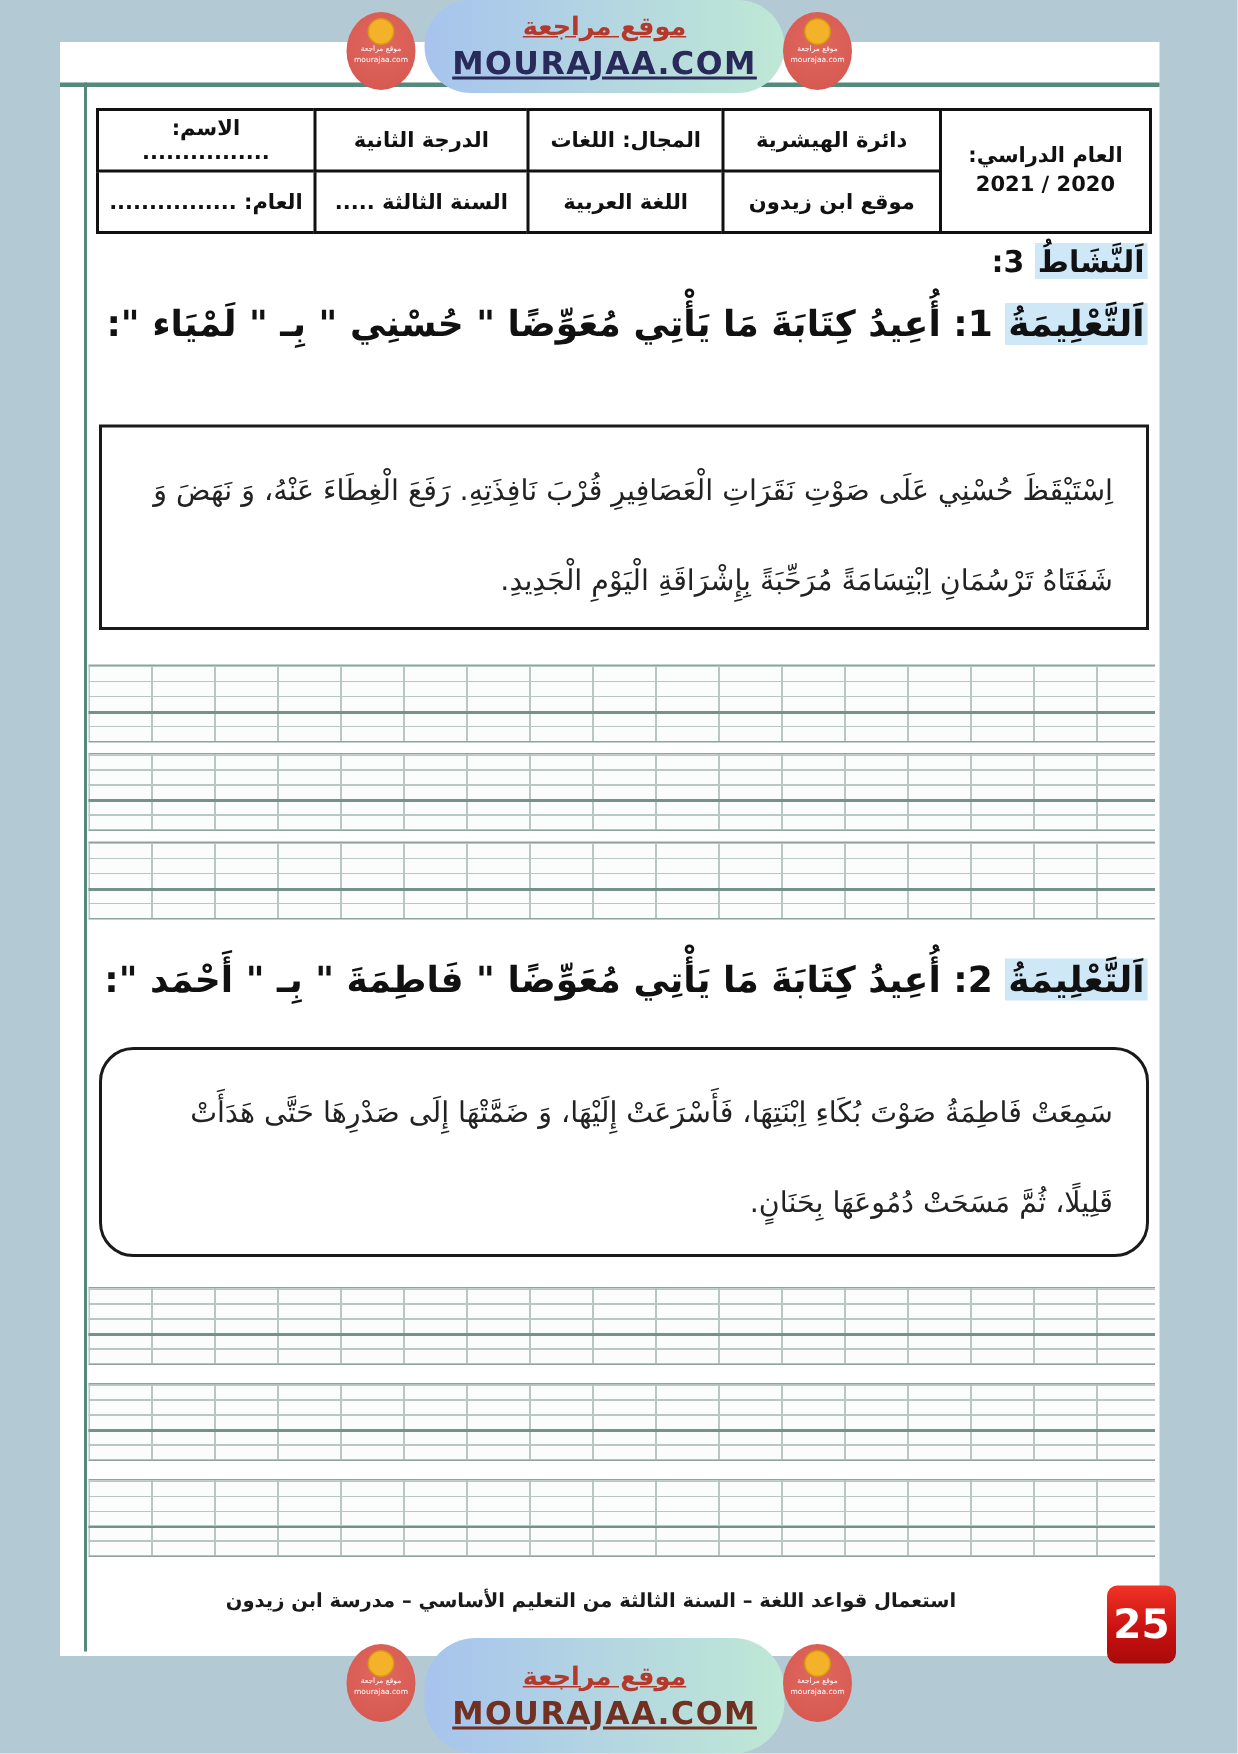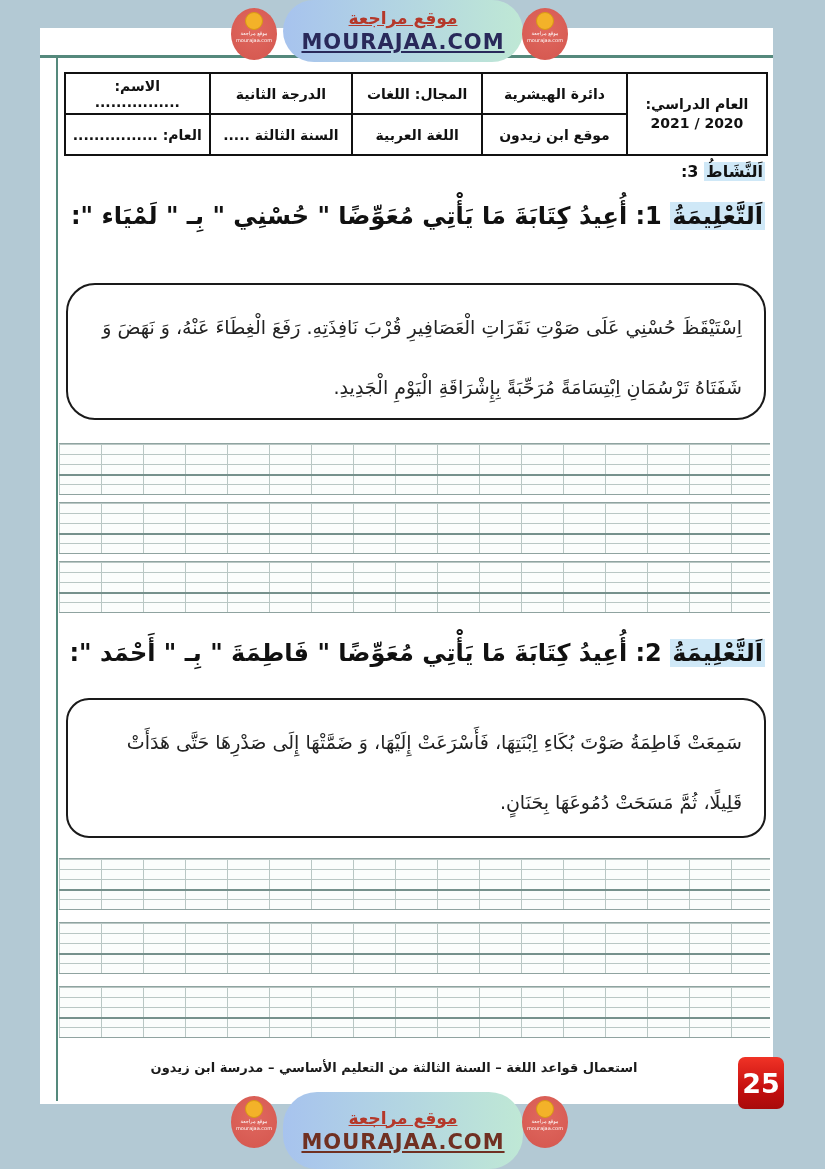"اَلنَّشَاطُ 3:" .activity-title { font-size: 16px -> 20px }
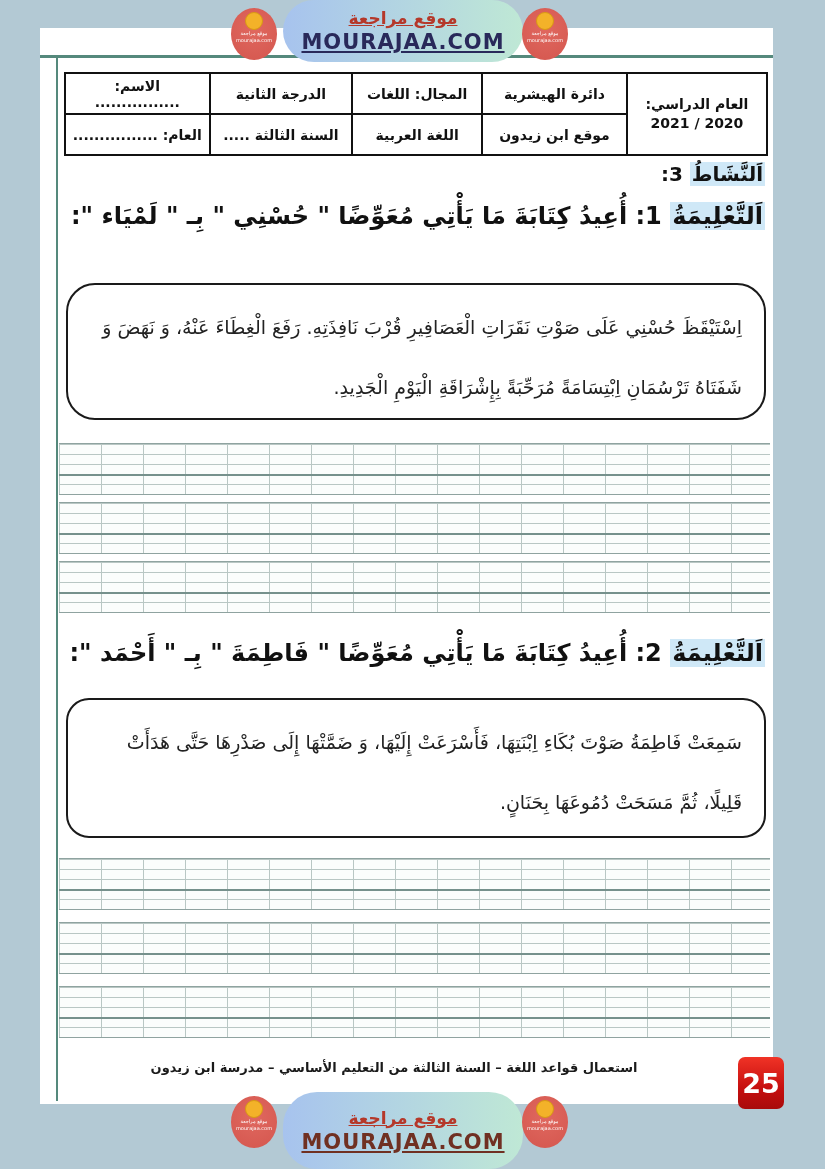"اِسْتَيْقَظَ حُسْنِي عَلَى صَوْتِ" .passage-1 { border-radius: 29px -> none }
